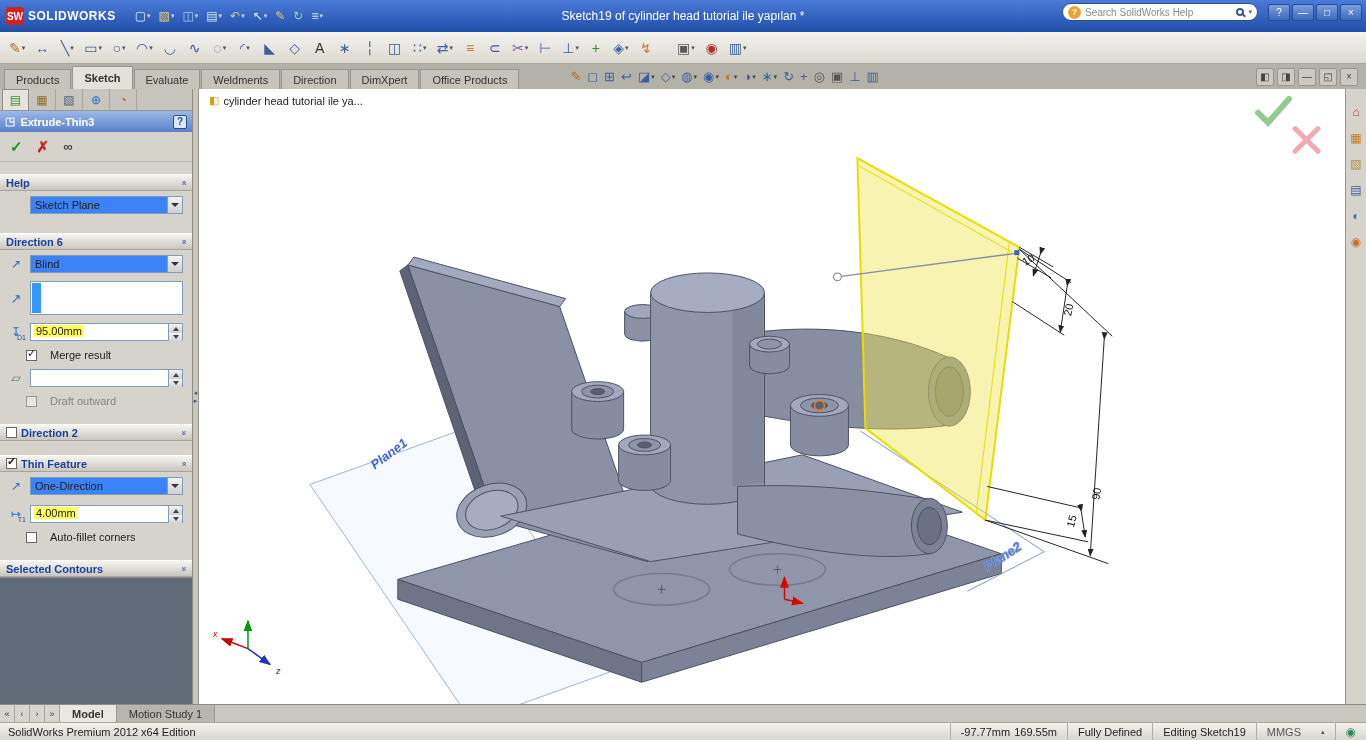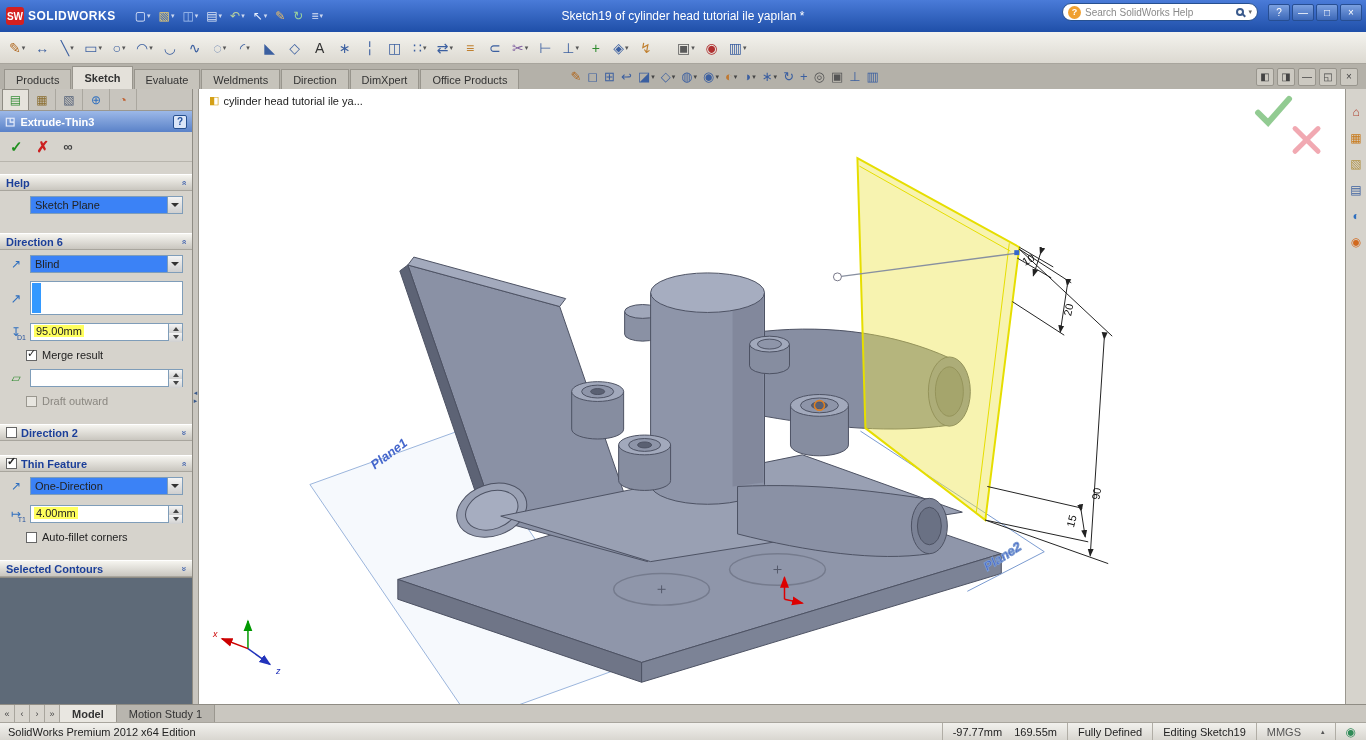"Merge result" .cbrow { gap: 5px -> 13px }
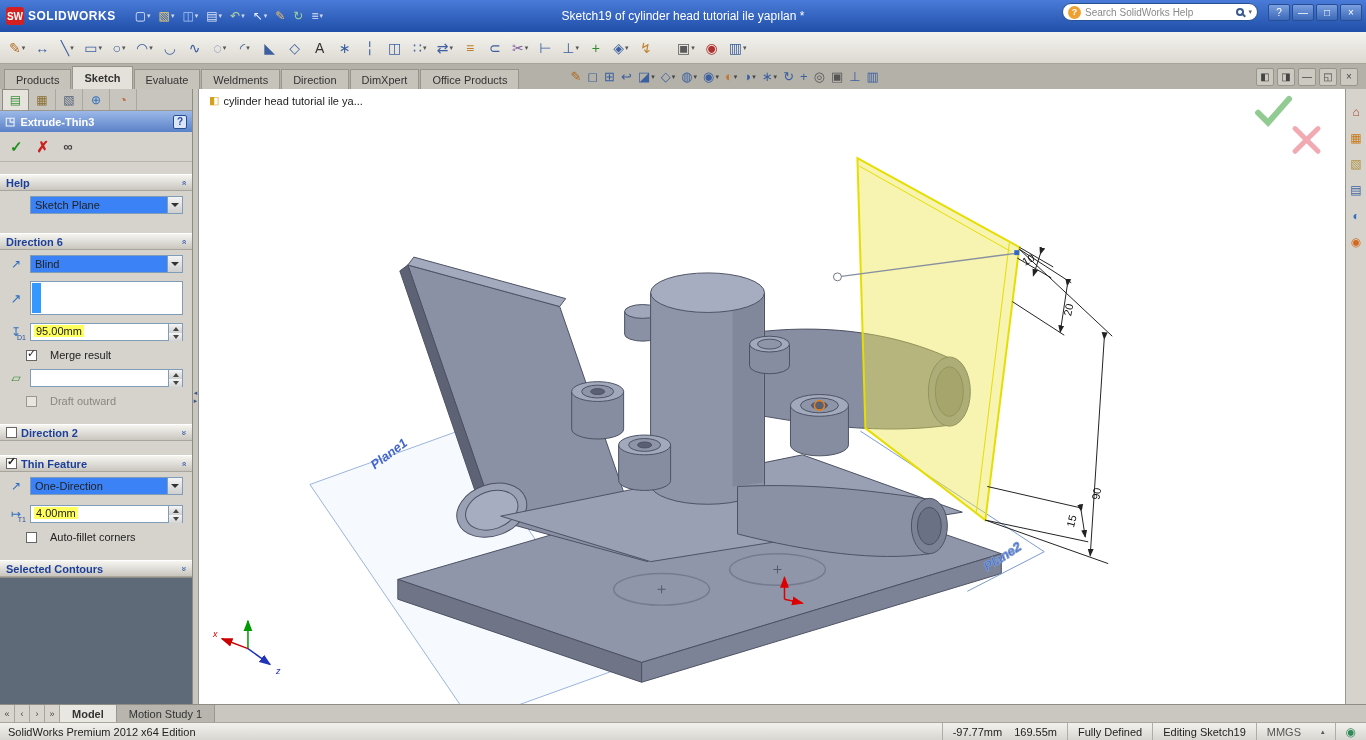"-97.77mm" .st-cell { gap: 12px -> 4px }
